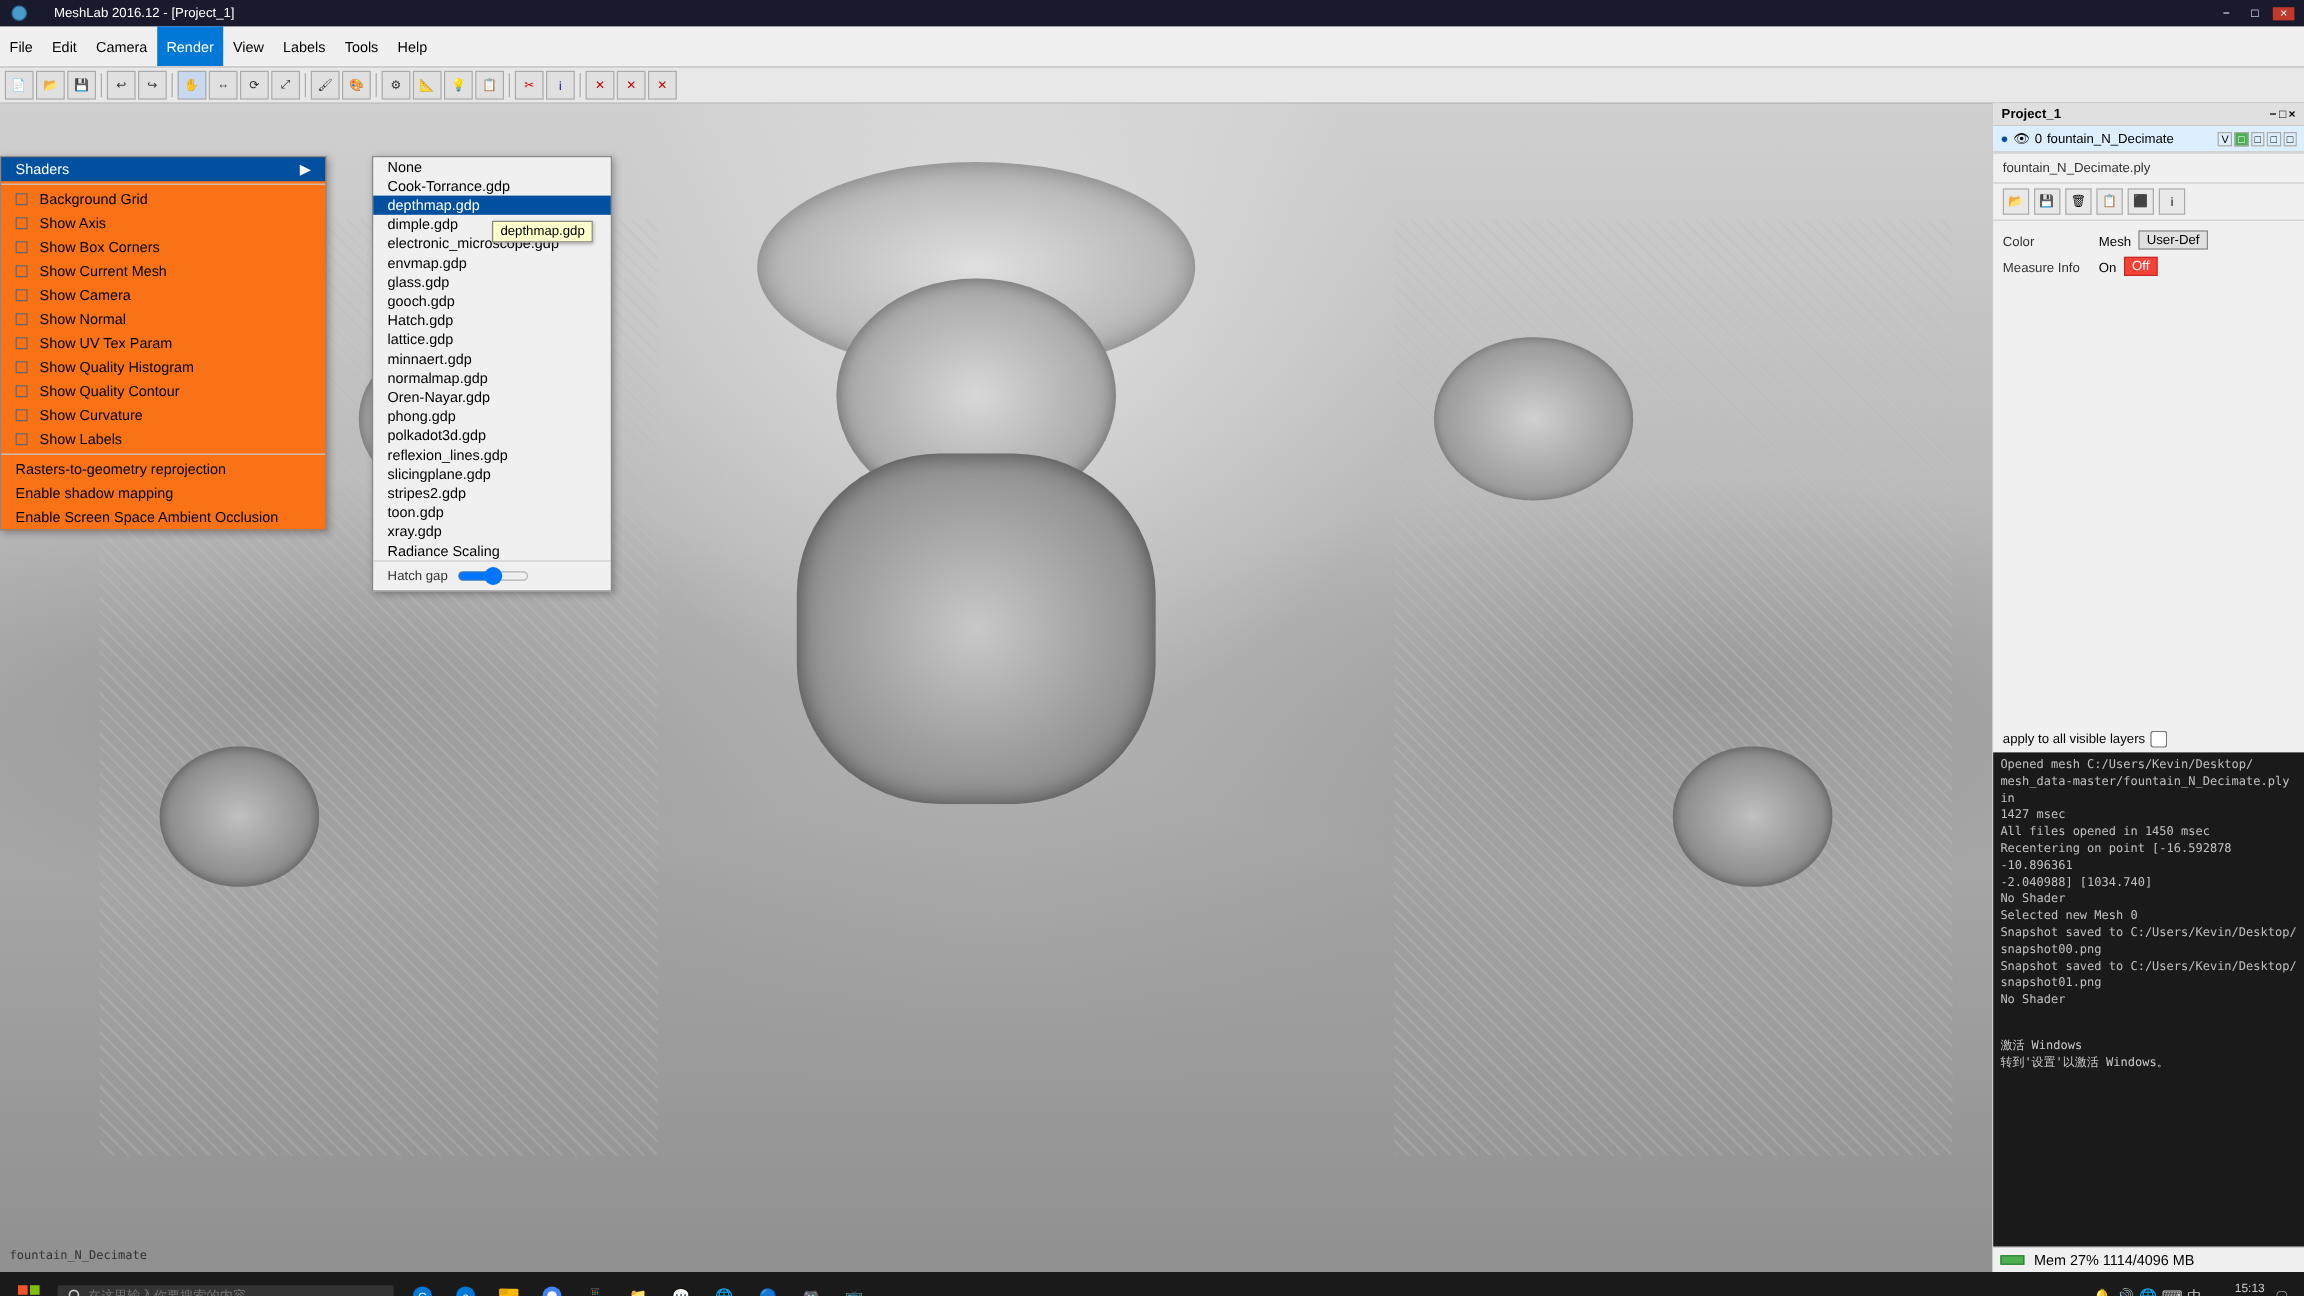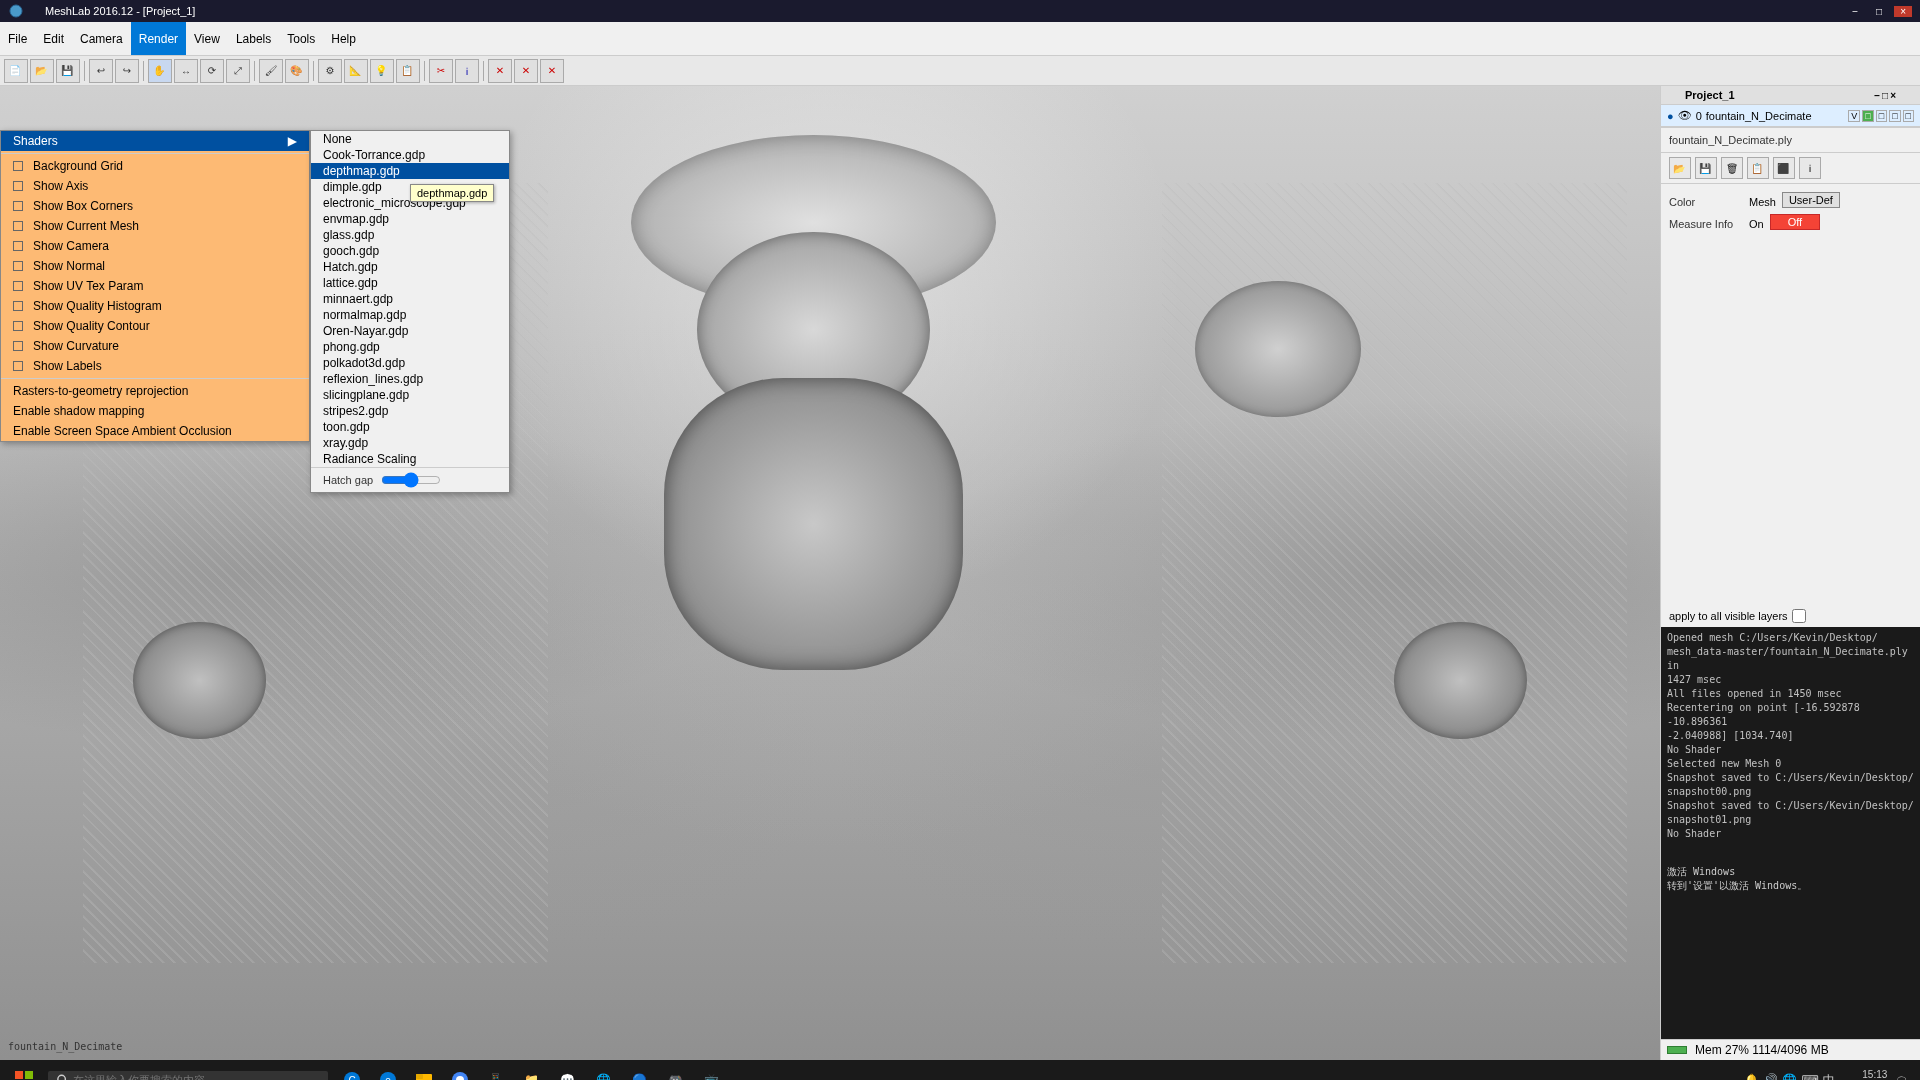"Project_1" #right-panel-header { padding: 3px 24px -> 3px 7px }
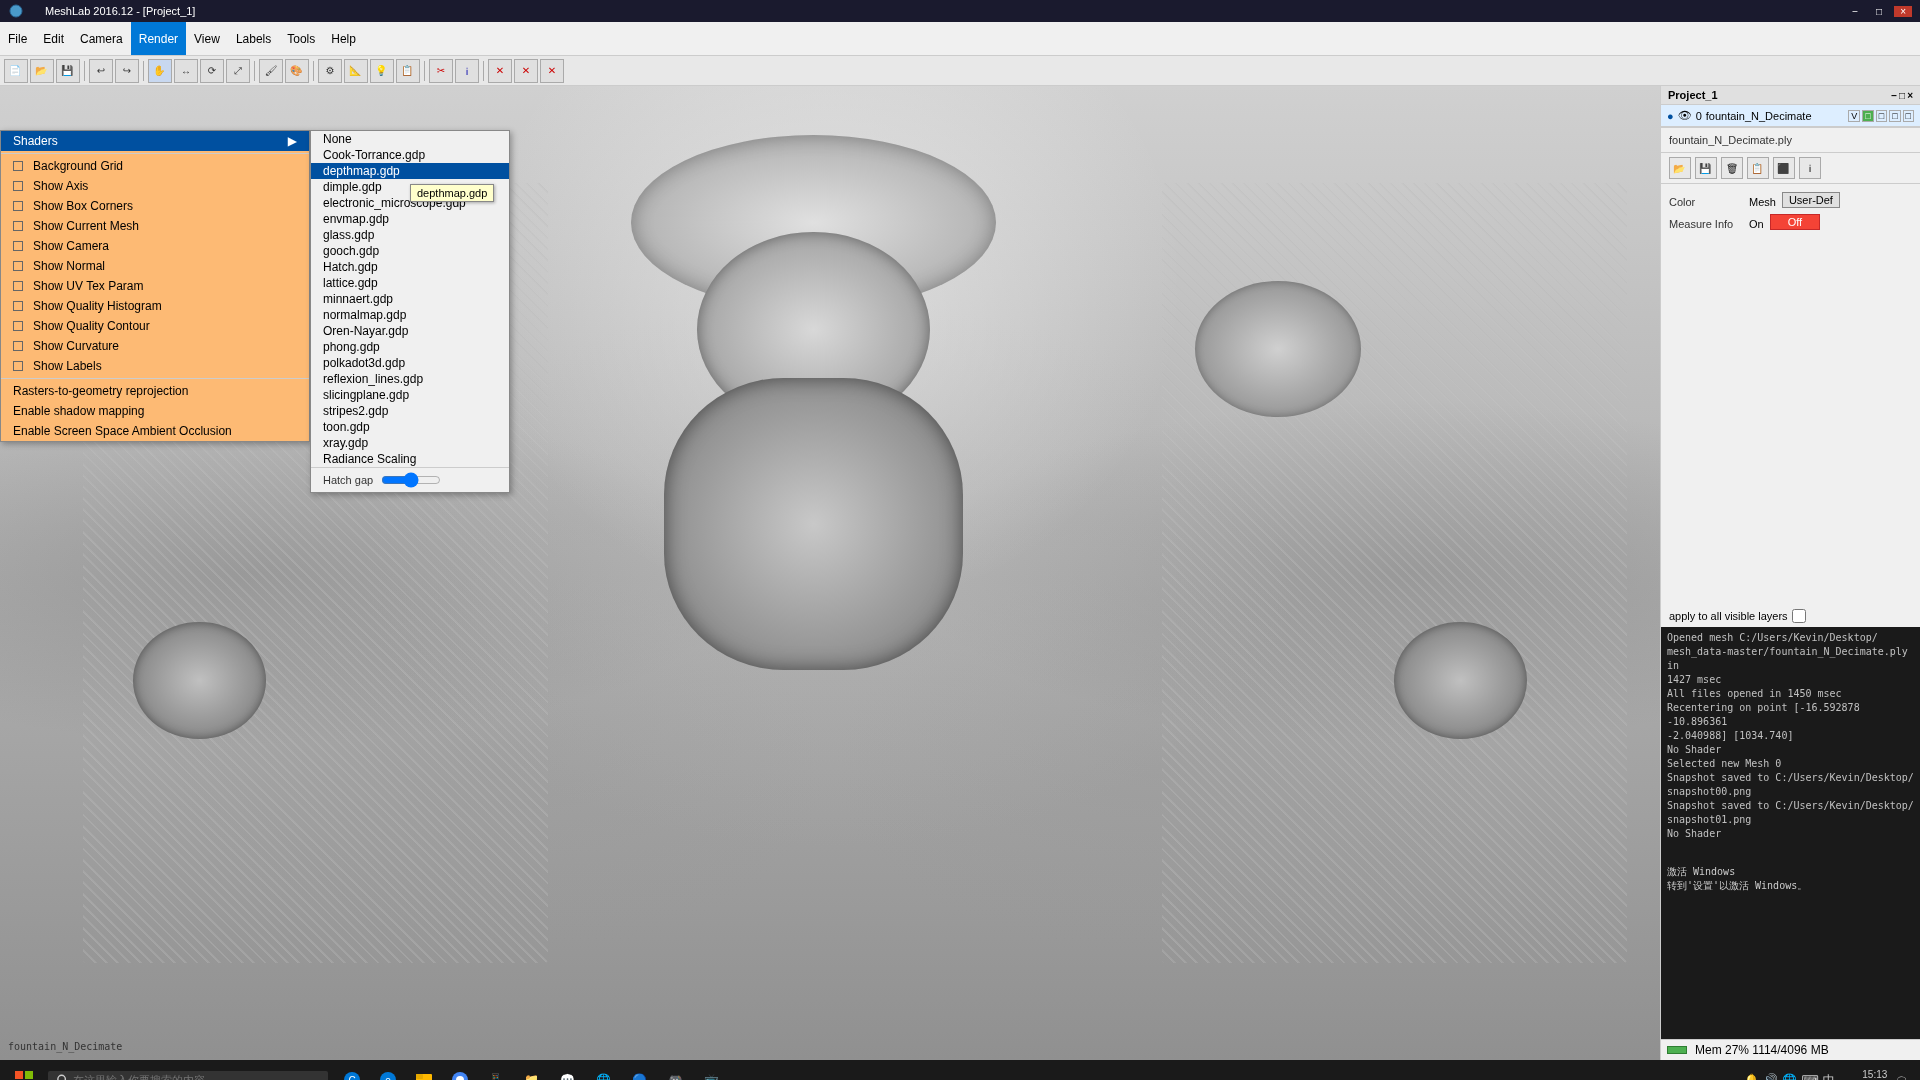"Shaders" #render-menu { background: #fdba74 -> #f97316; width: 310px -> 272px }
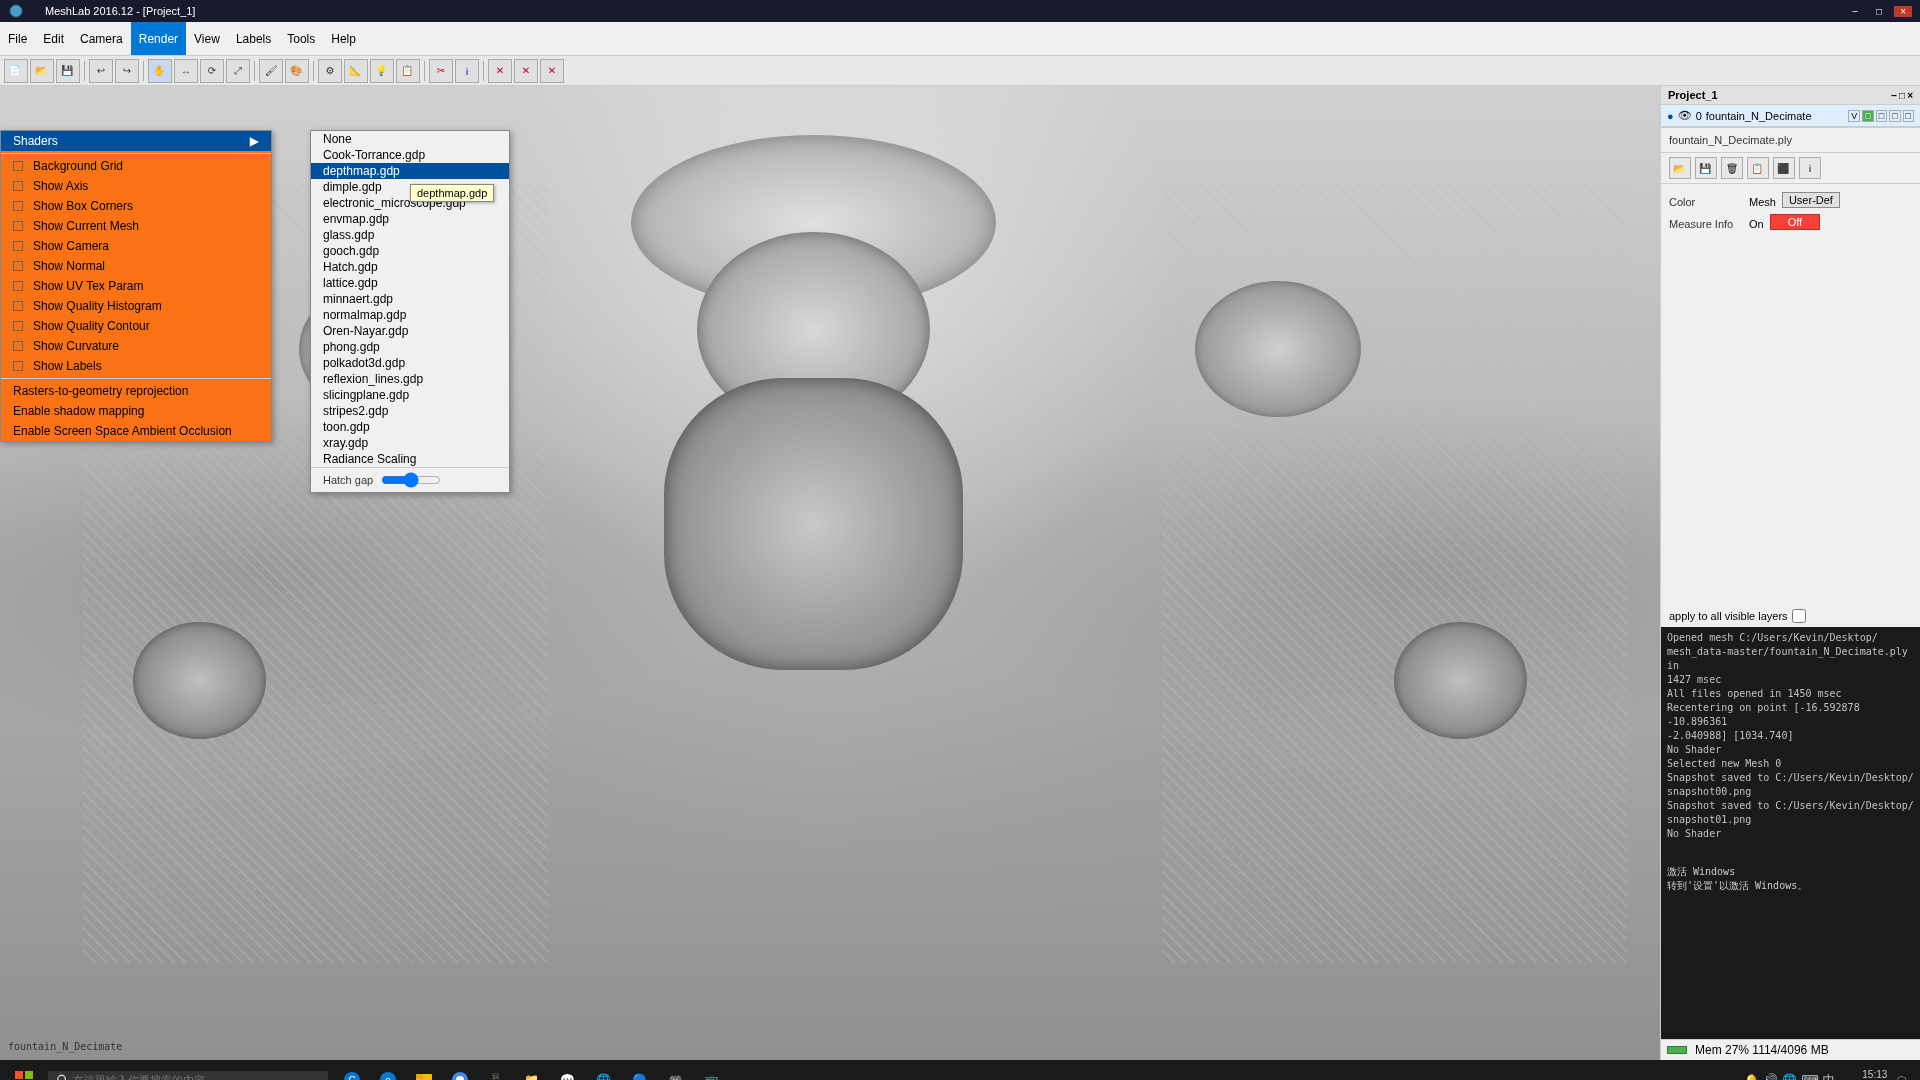"Off" .prop-toggle-off { padding: 1px 17px -> 1px 6px }
